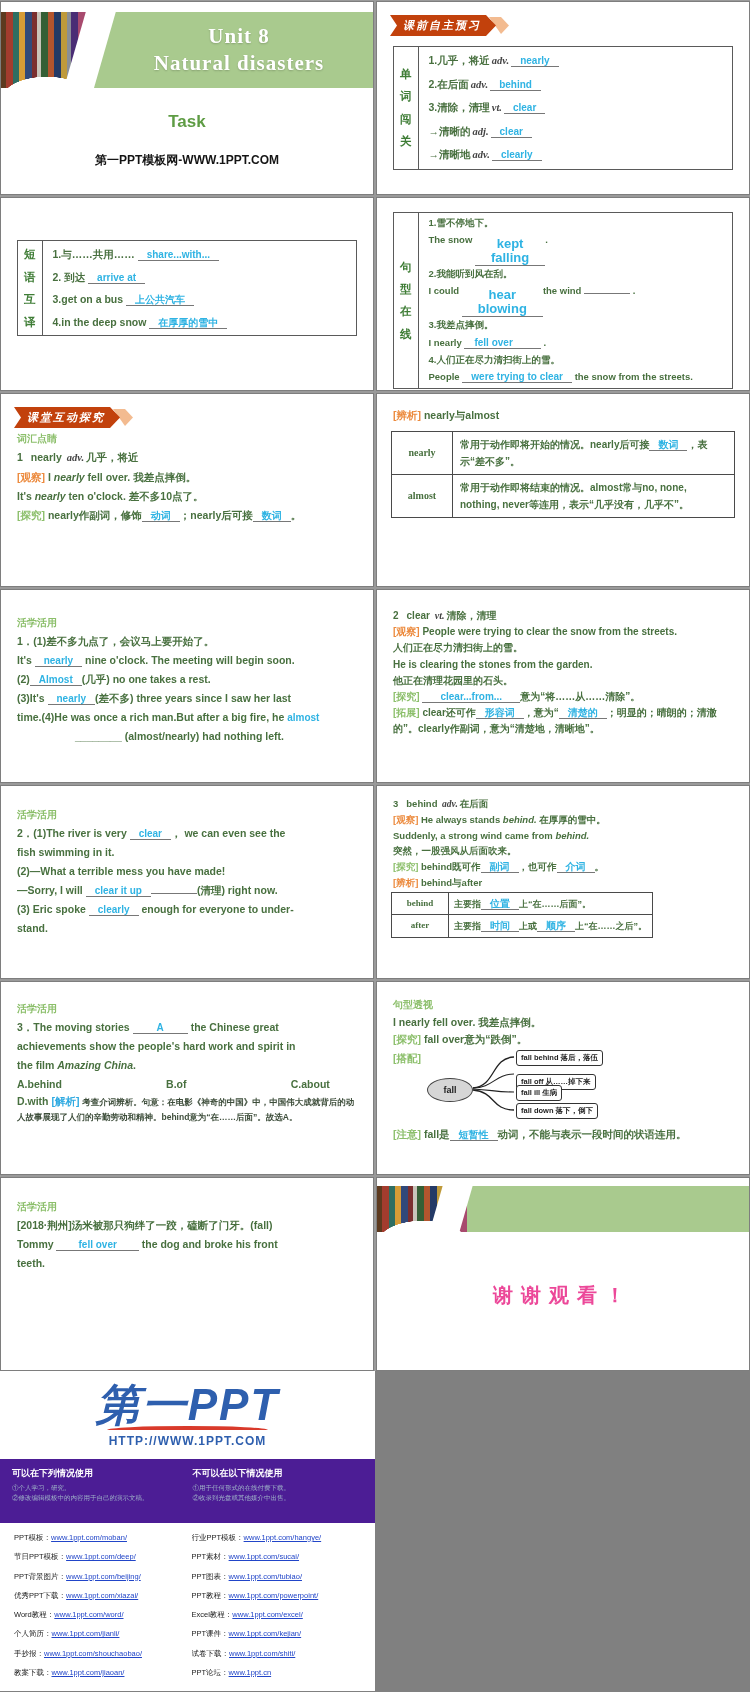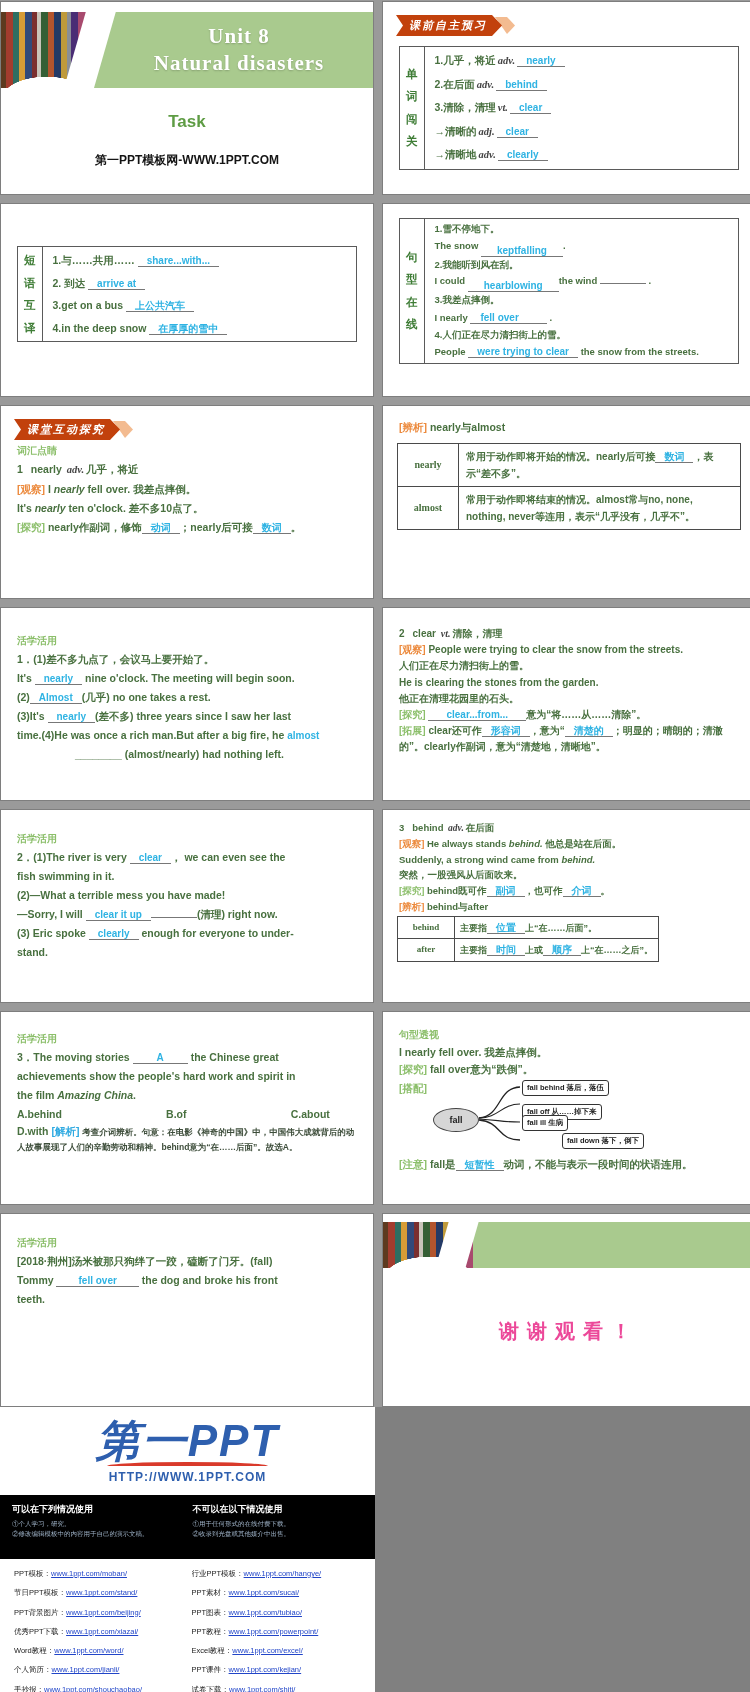"Unit 8" .grid { gap: 8px -> 2px }
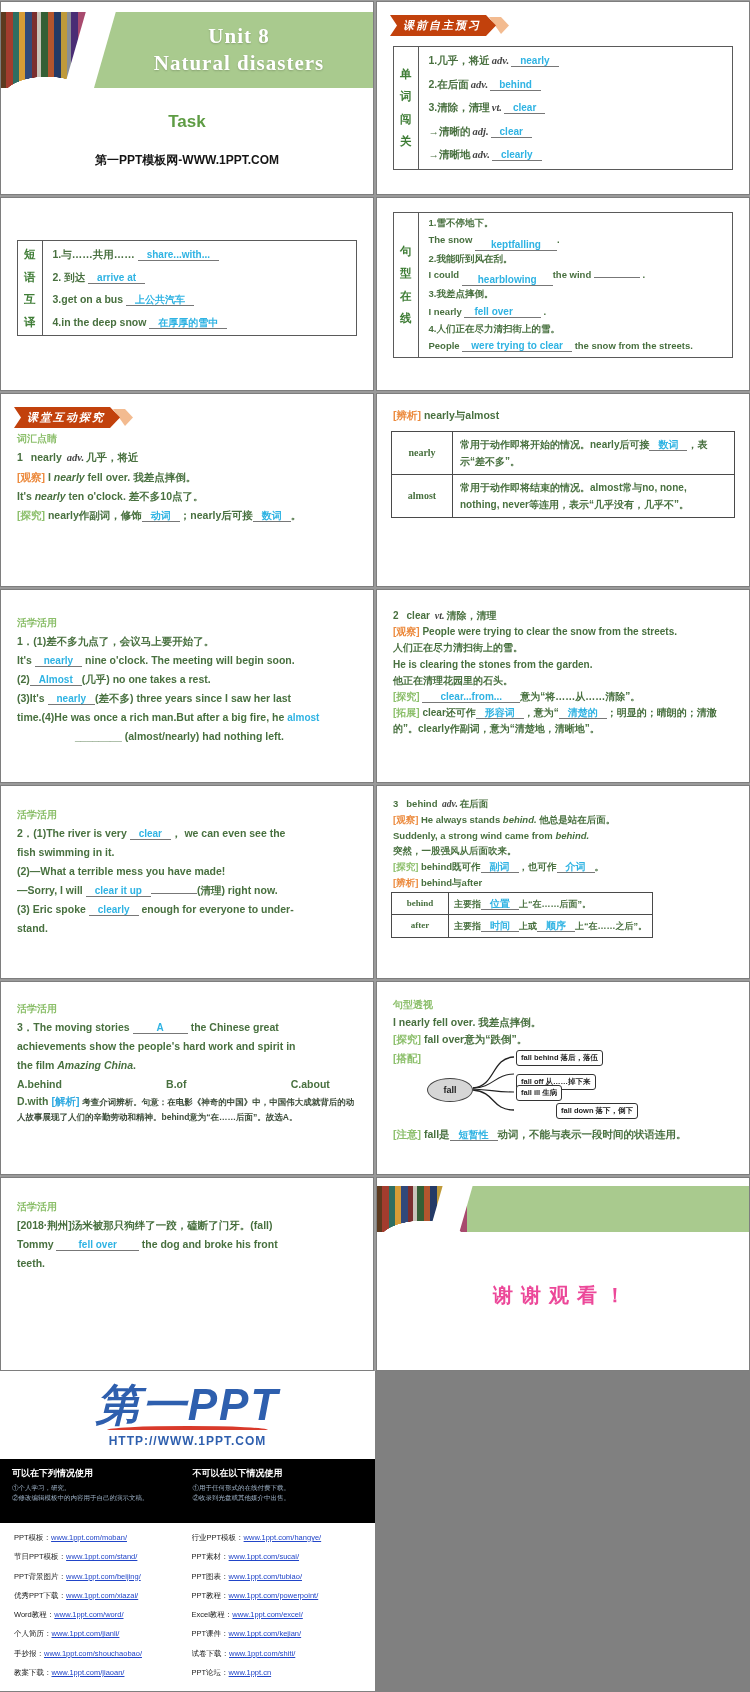"kept" .ans-stack { flex-direction: row -> column; font-size: 10px -> 13px }
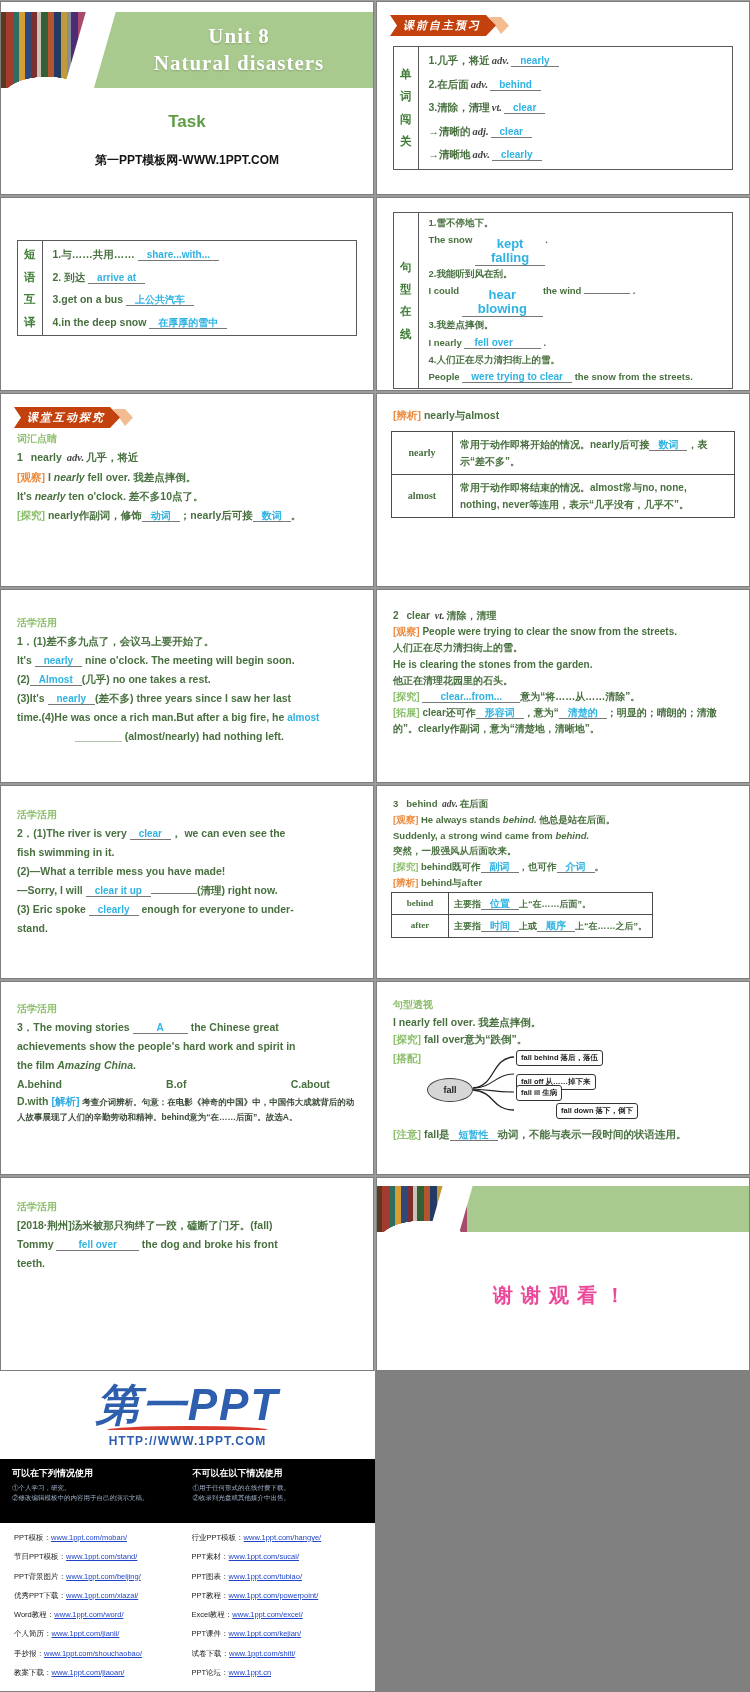"他总是站在后面。" span { text: 他总是站在后面 -> 在厚厚的雪中 }
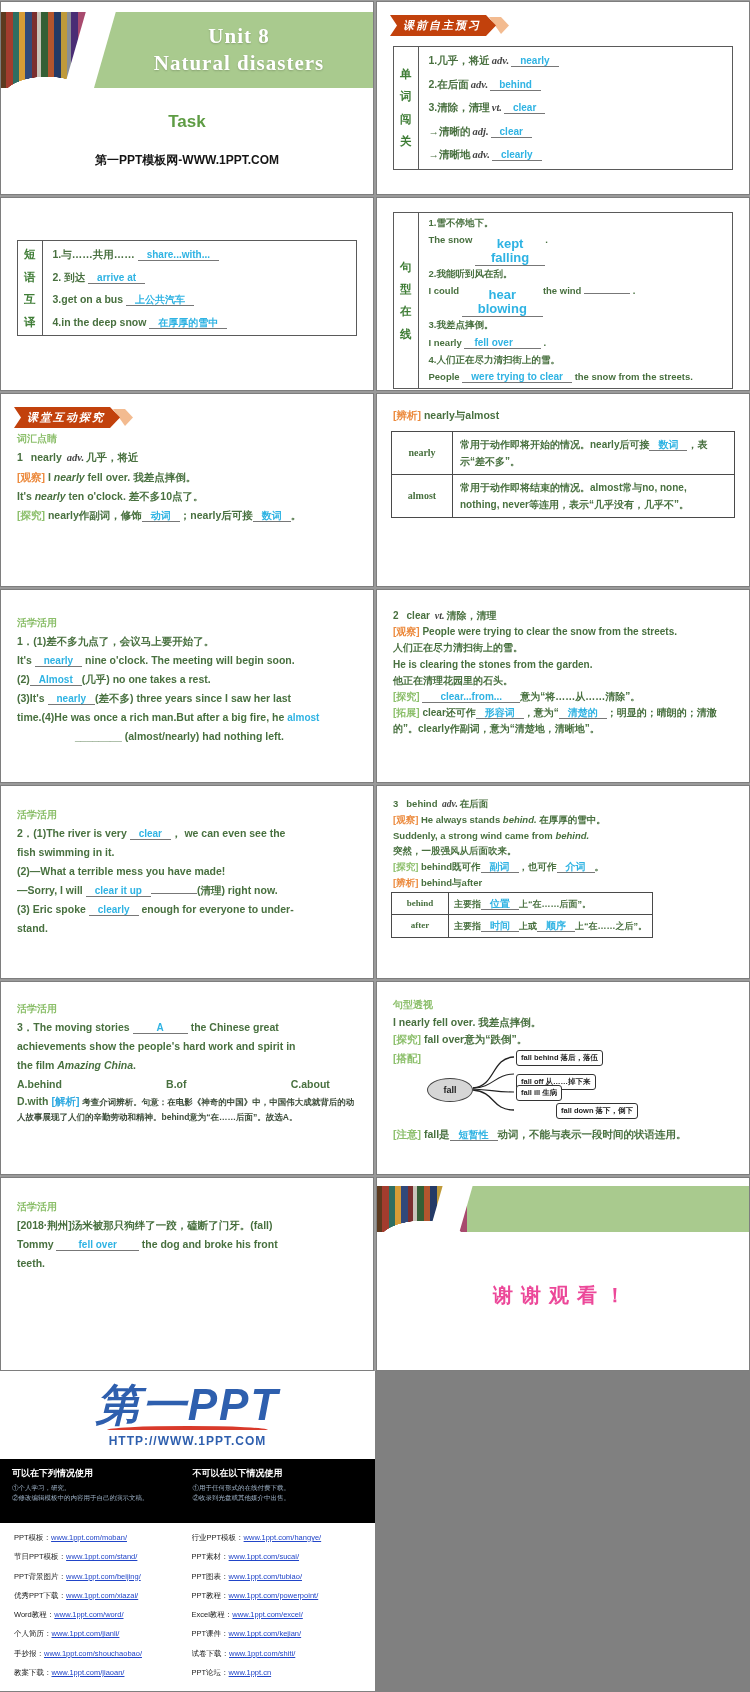"fall down 落下，倒下" div.fbox { margin-left: 40px -> none }
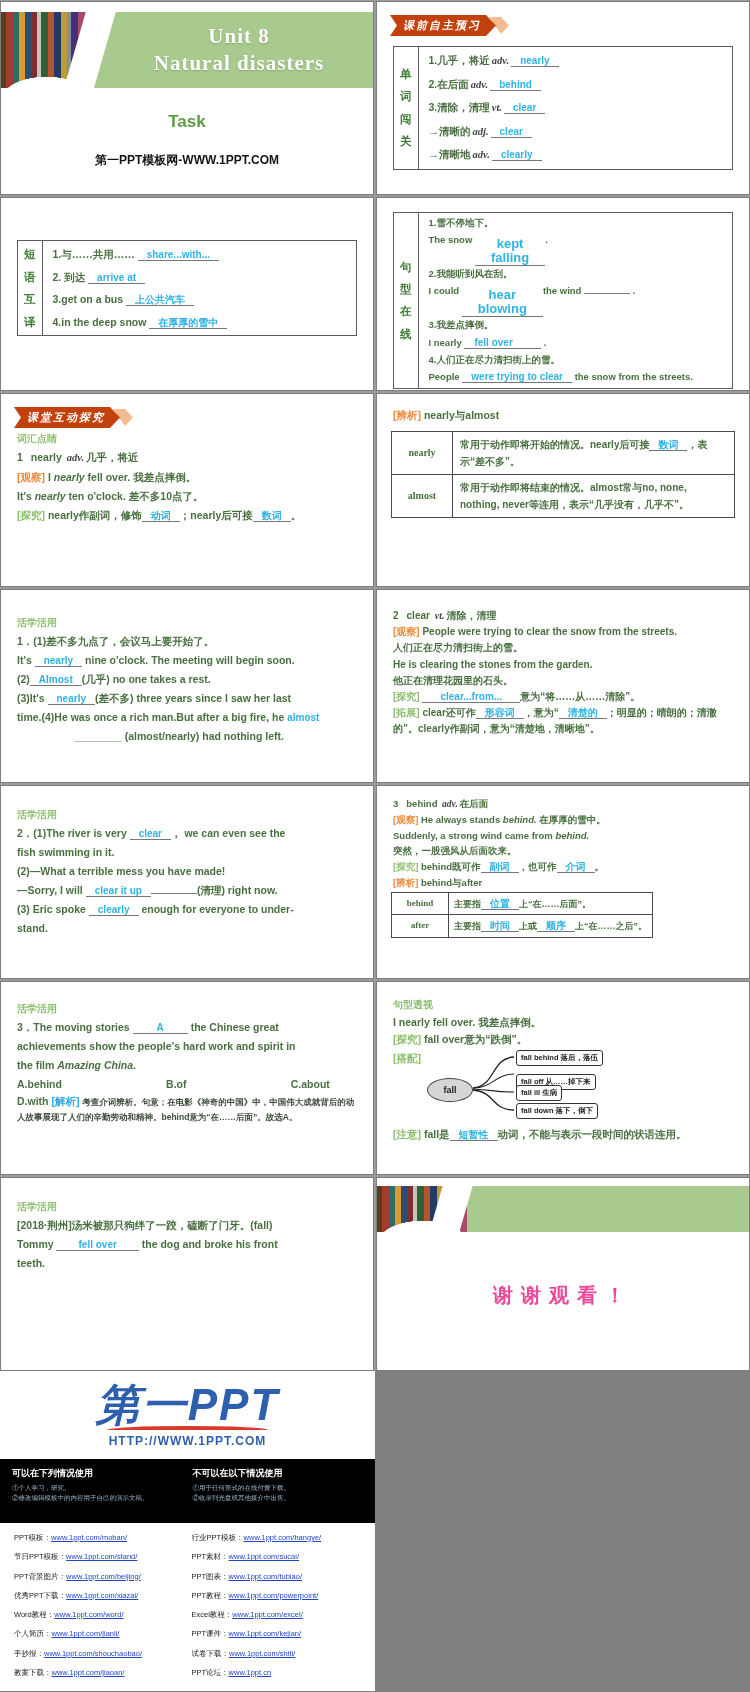"可以在下列情况使用" .usage { background: #000000 -> #4c1d95 }
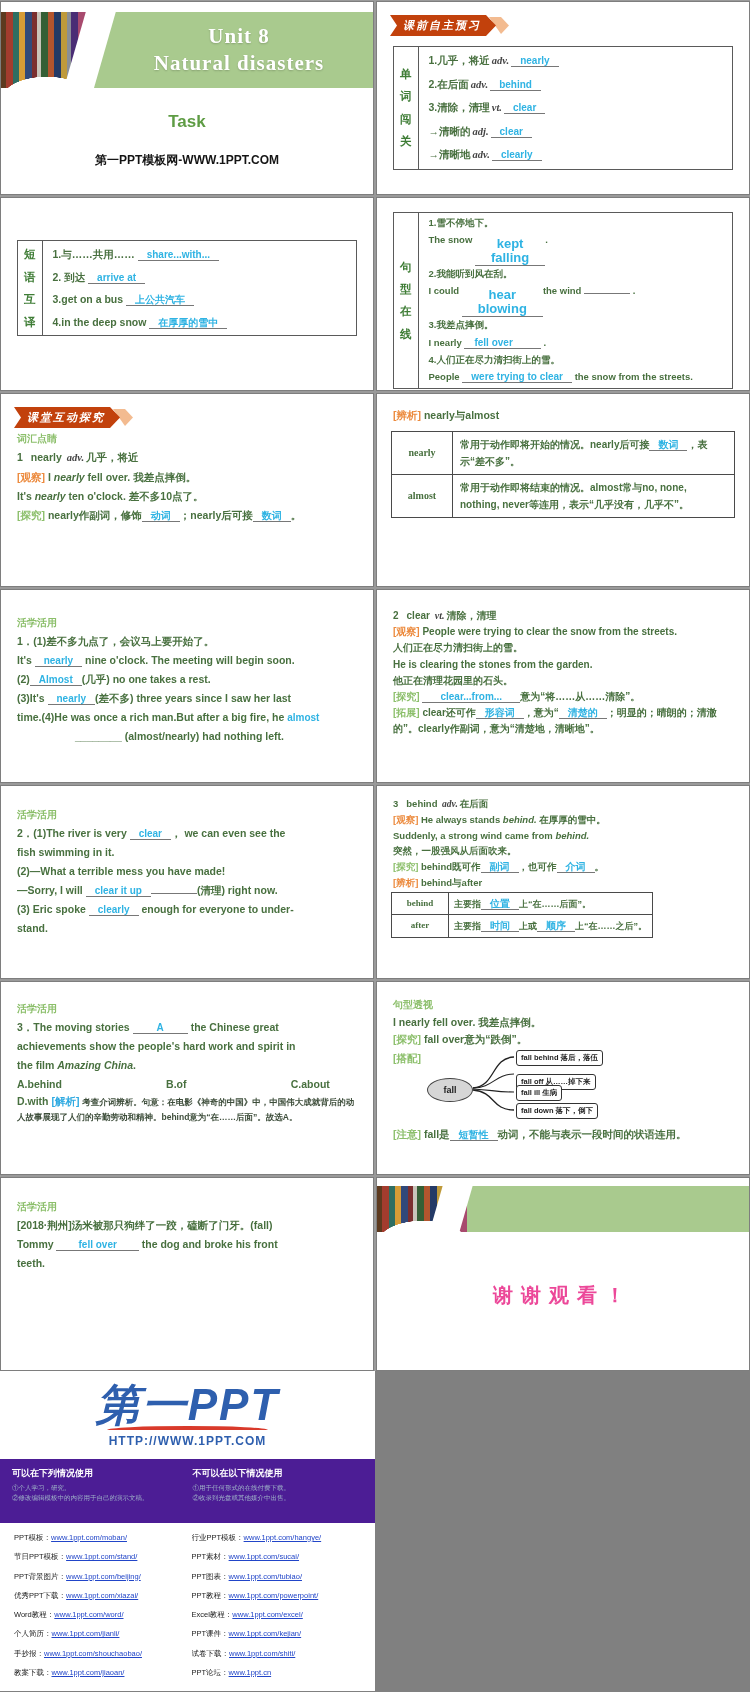"www.1ppt.com/stand/" span.link-url { text: www.1ppt.com/stand/ -> www.1ppt.com/deep/ }
